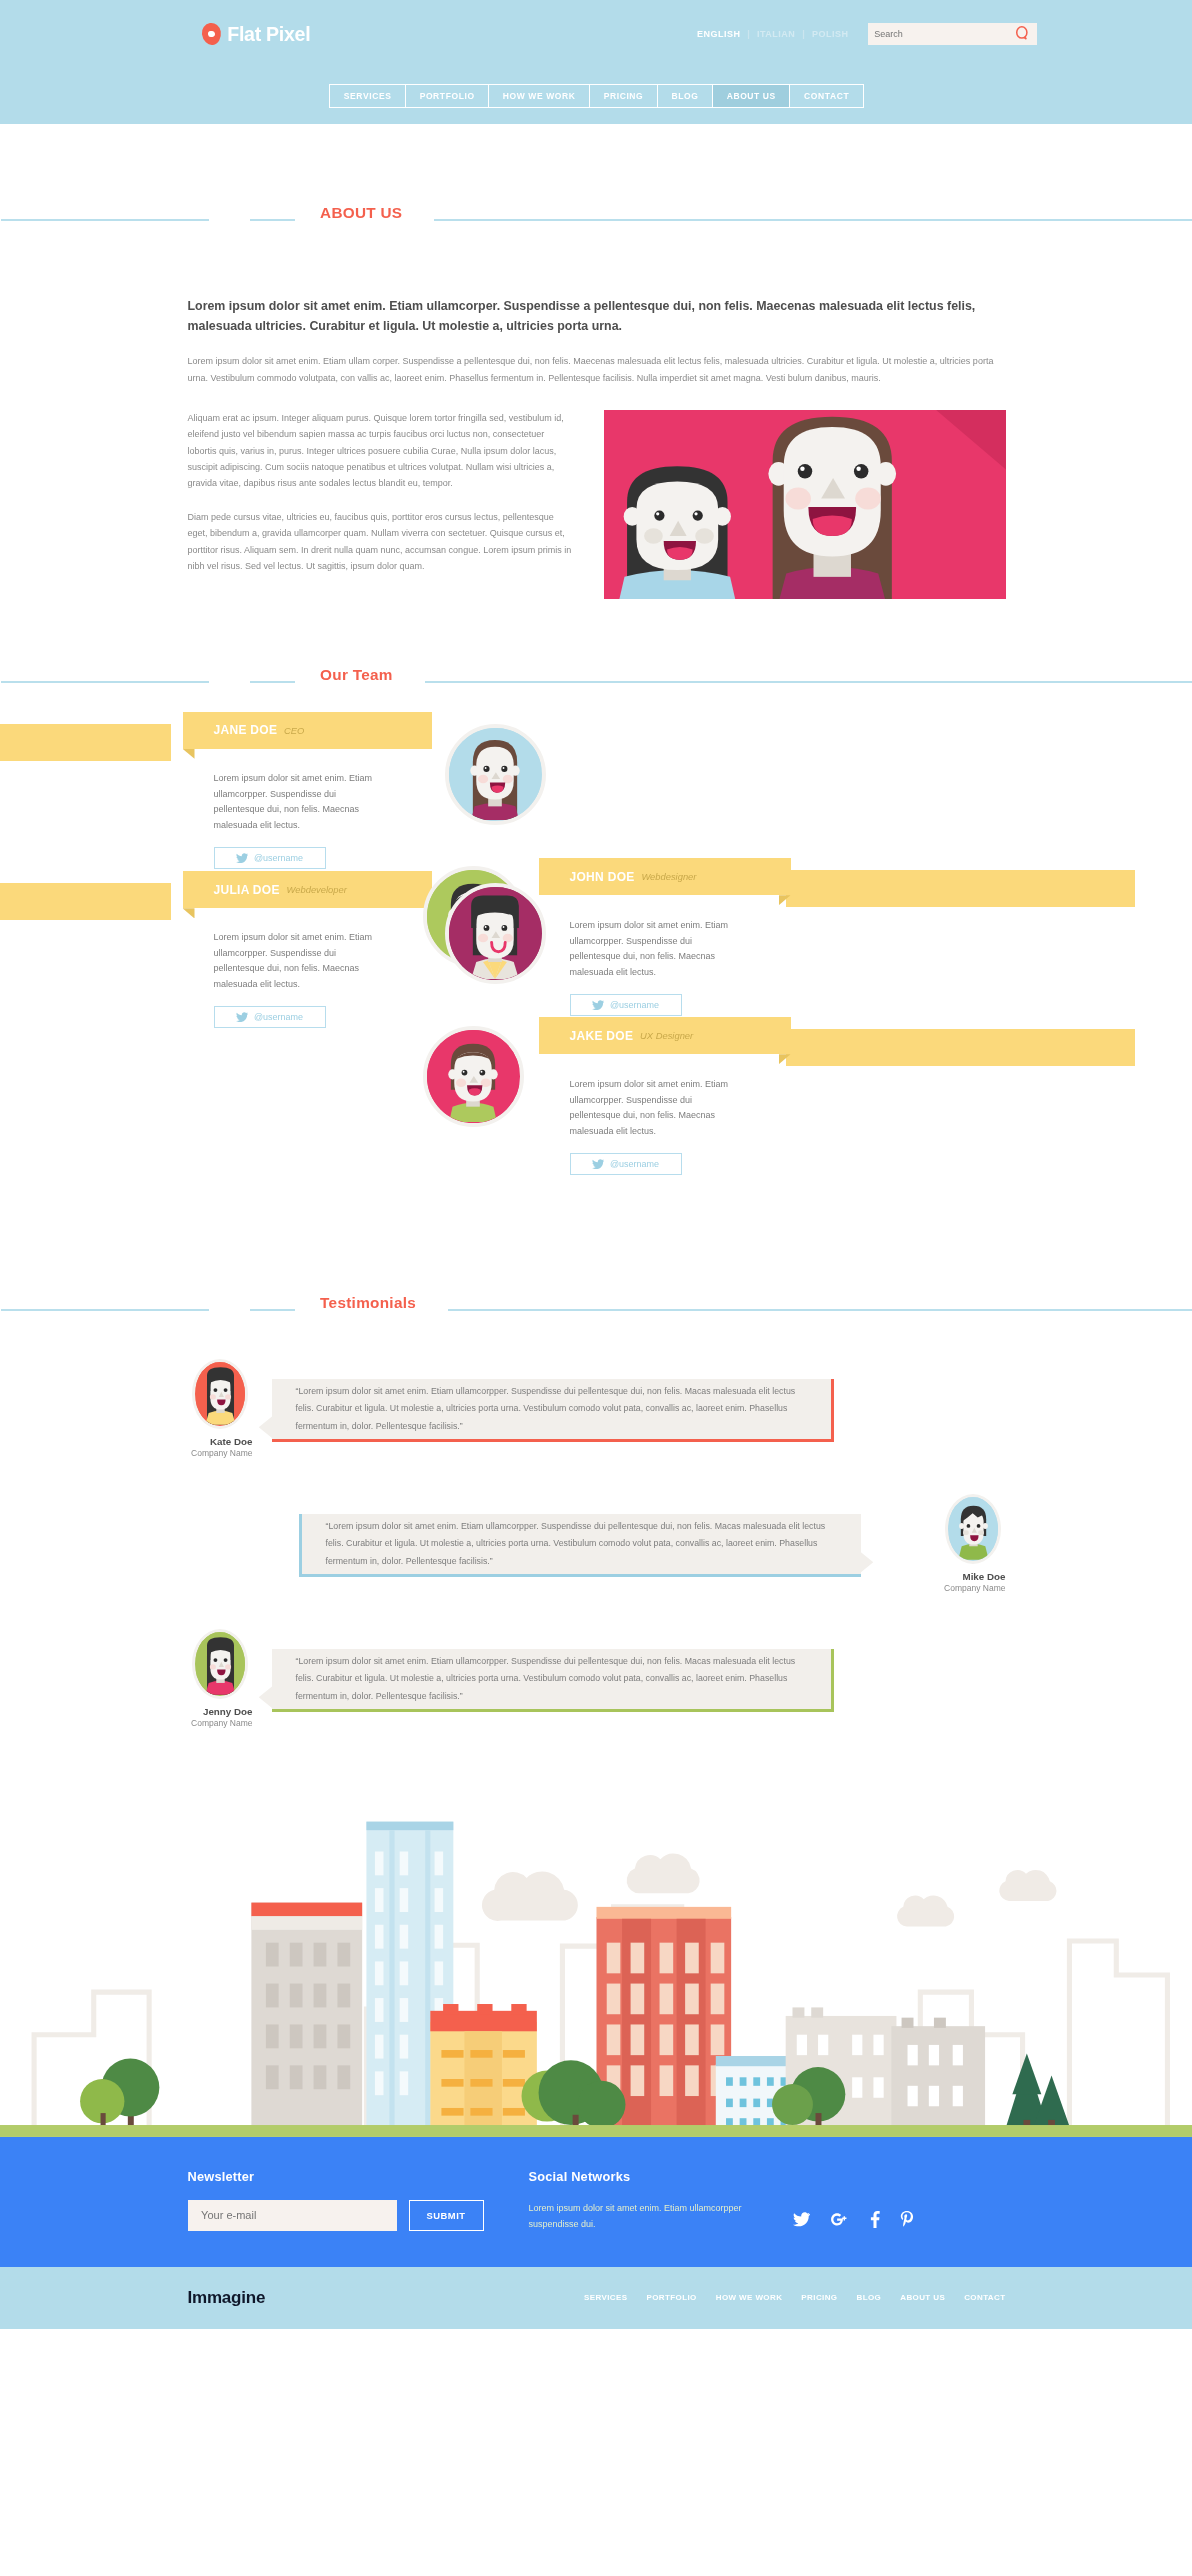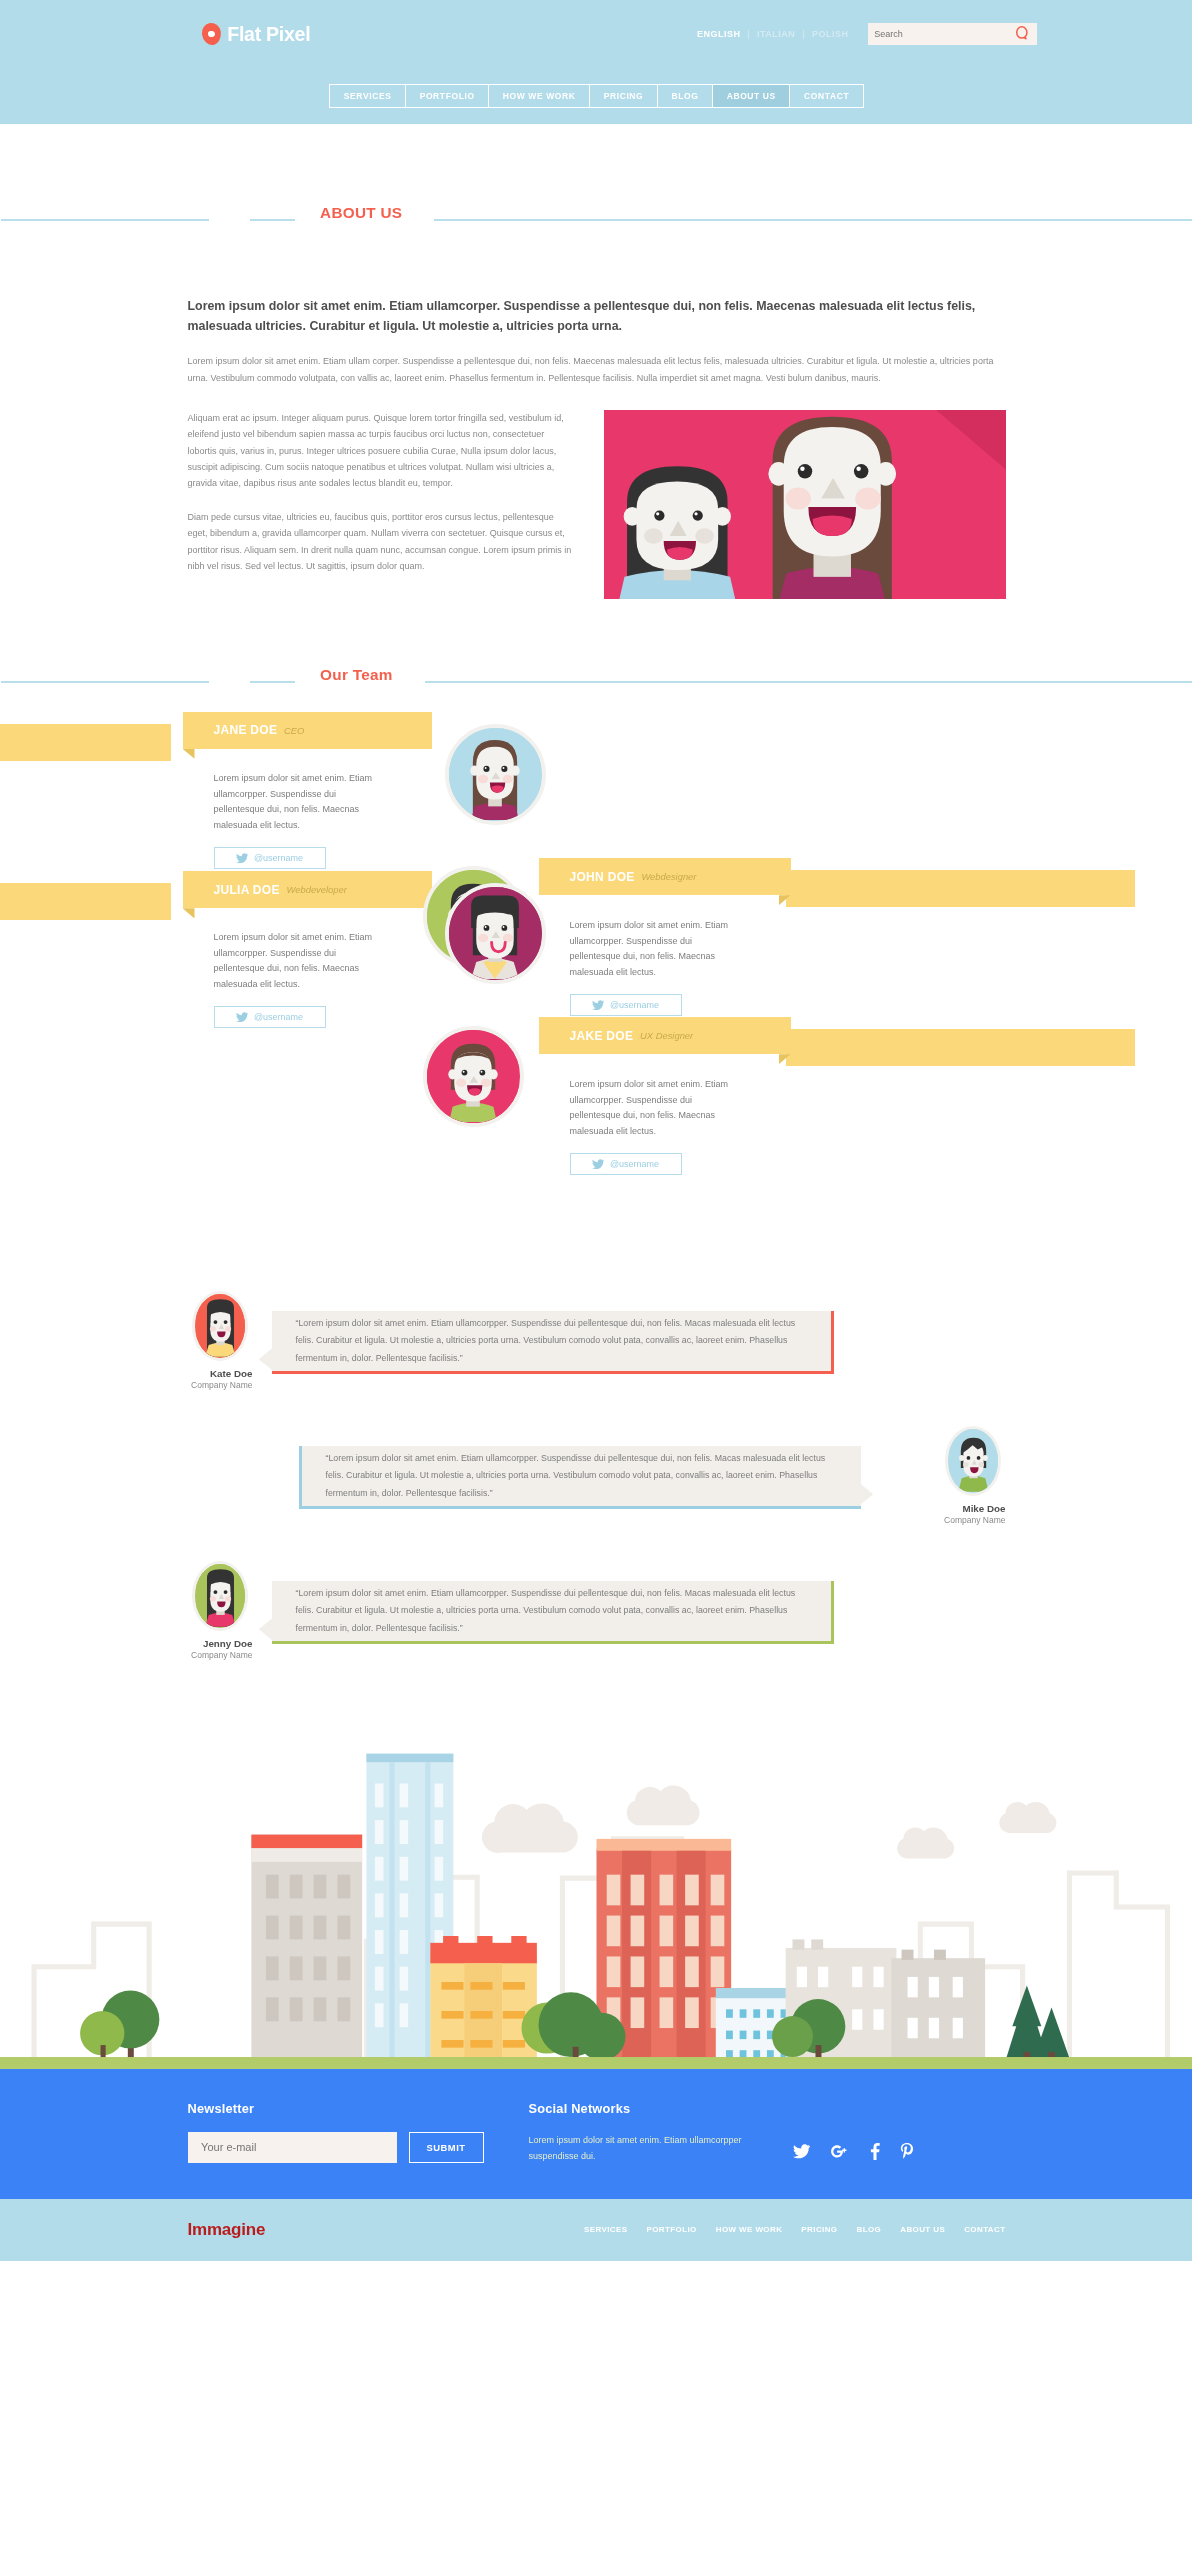"Testimonials" div.sec-head { html: none -> <div> <div></div> <div></div> <div>Testimonials</div> </div> }
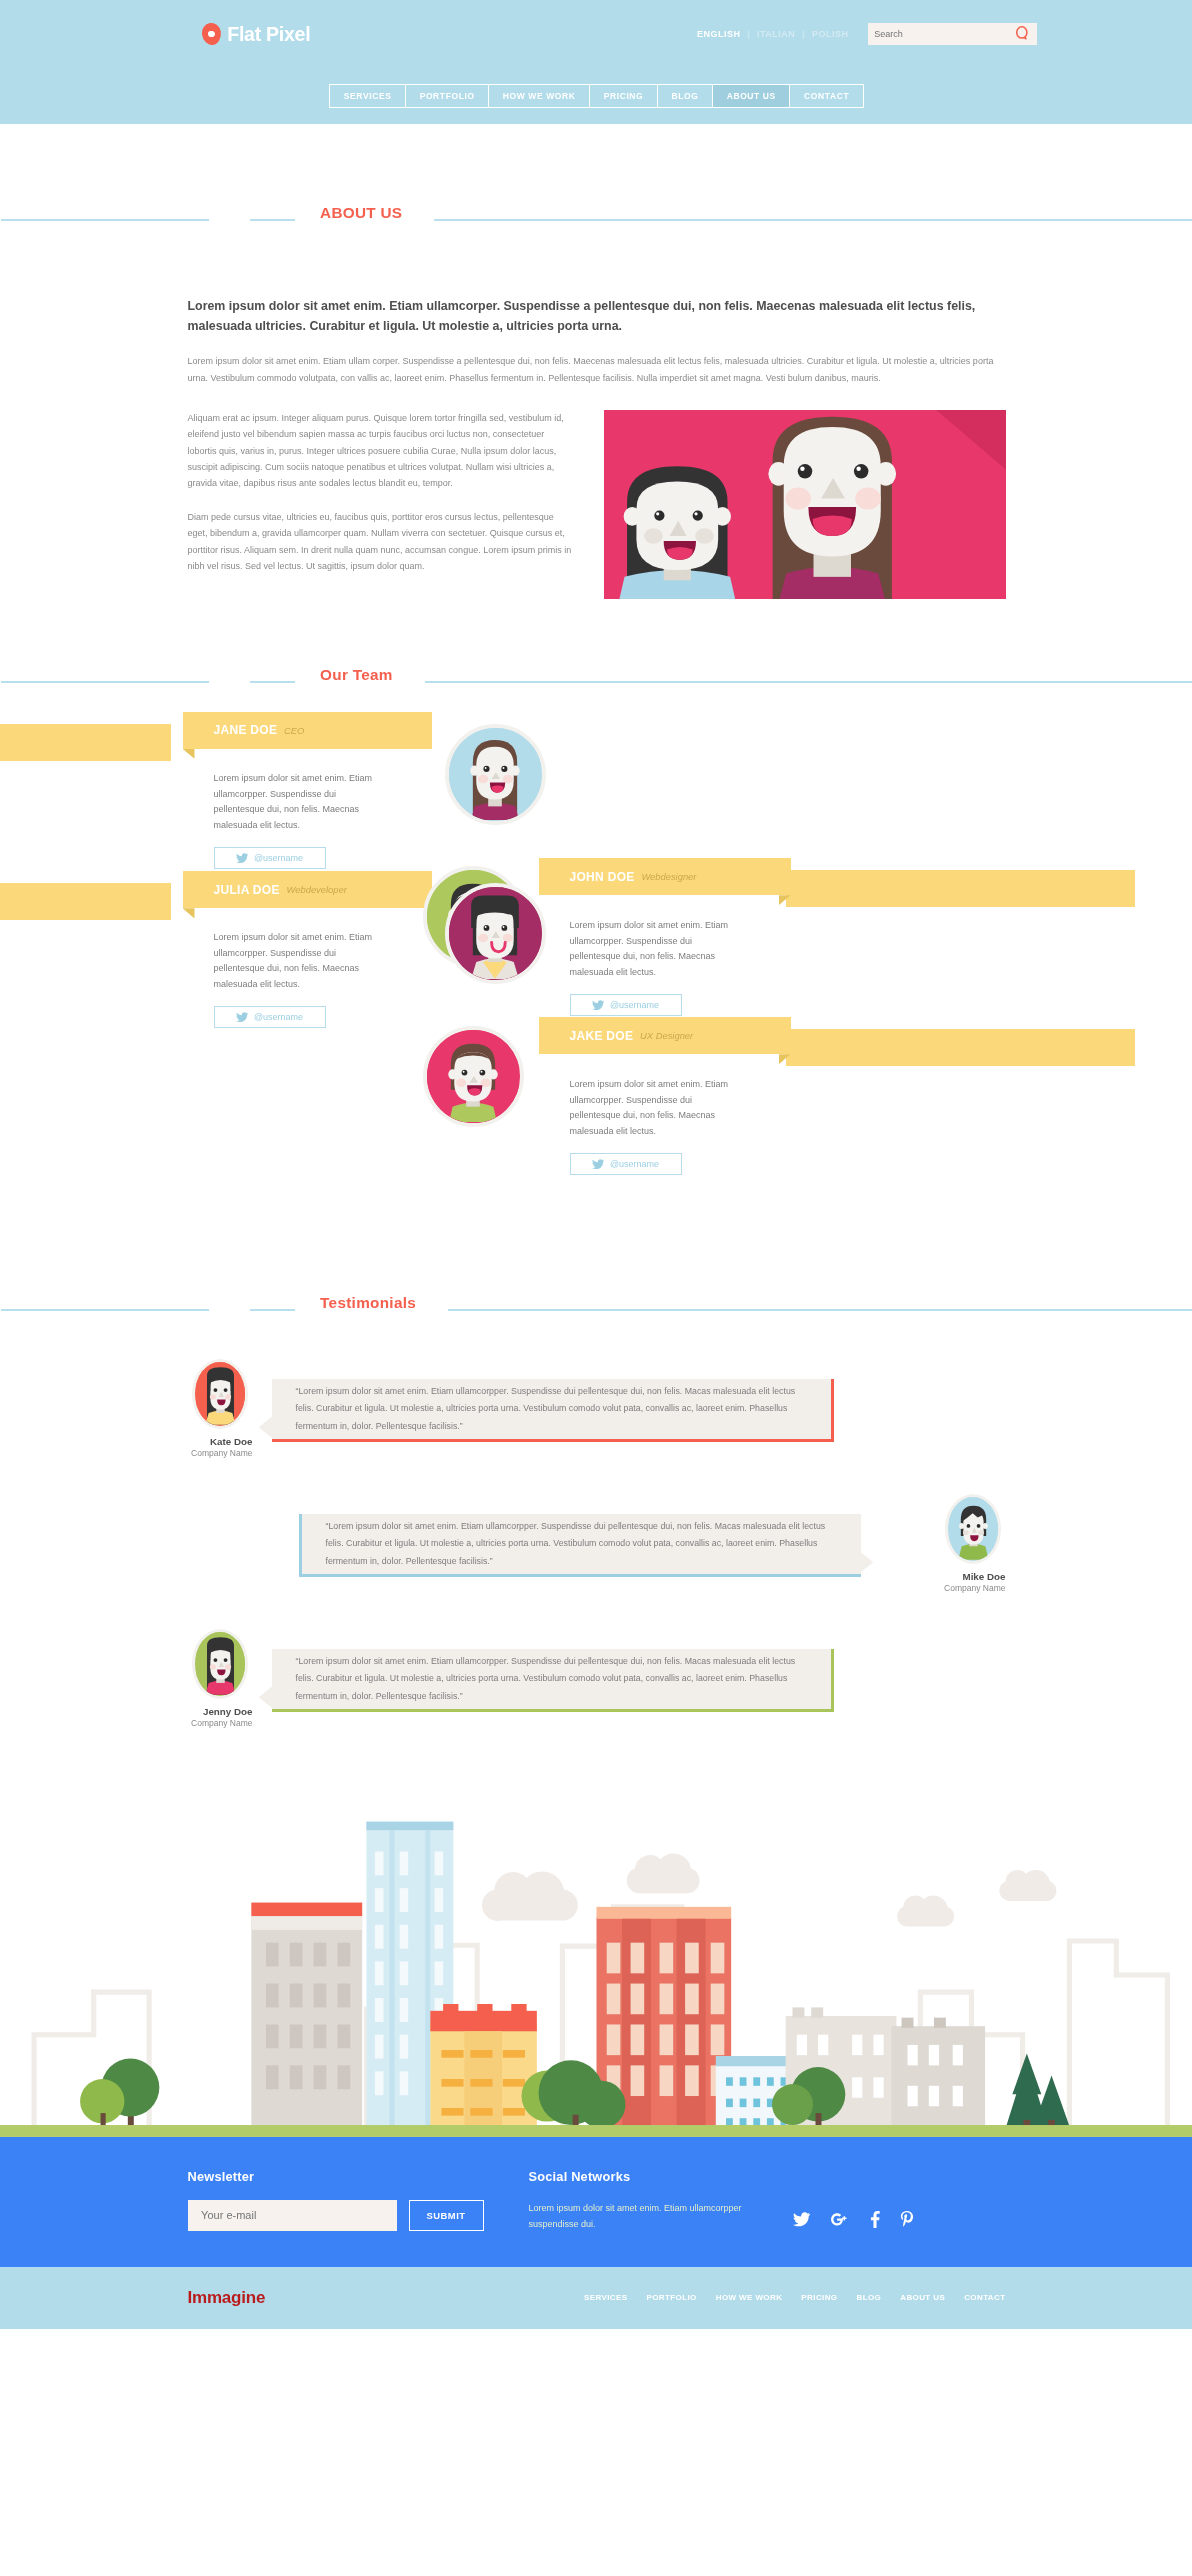"Immagine" .fb-logo { color: #b91c1c -> #0f172a }
